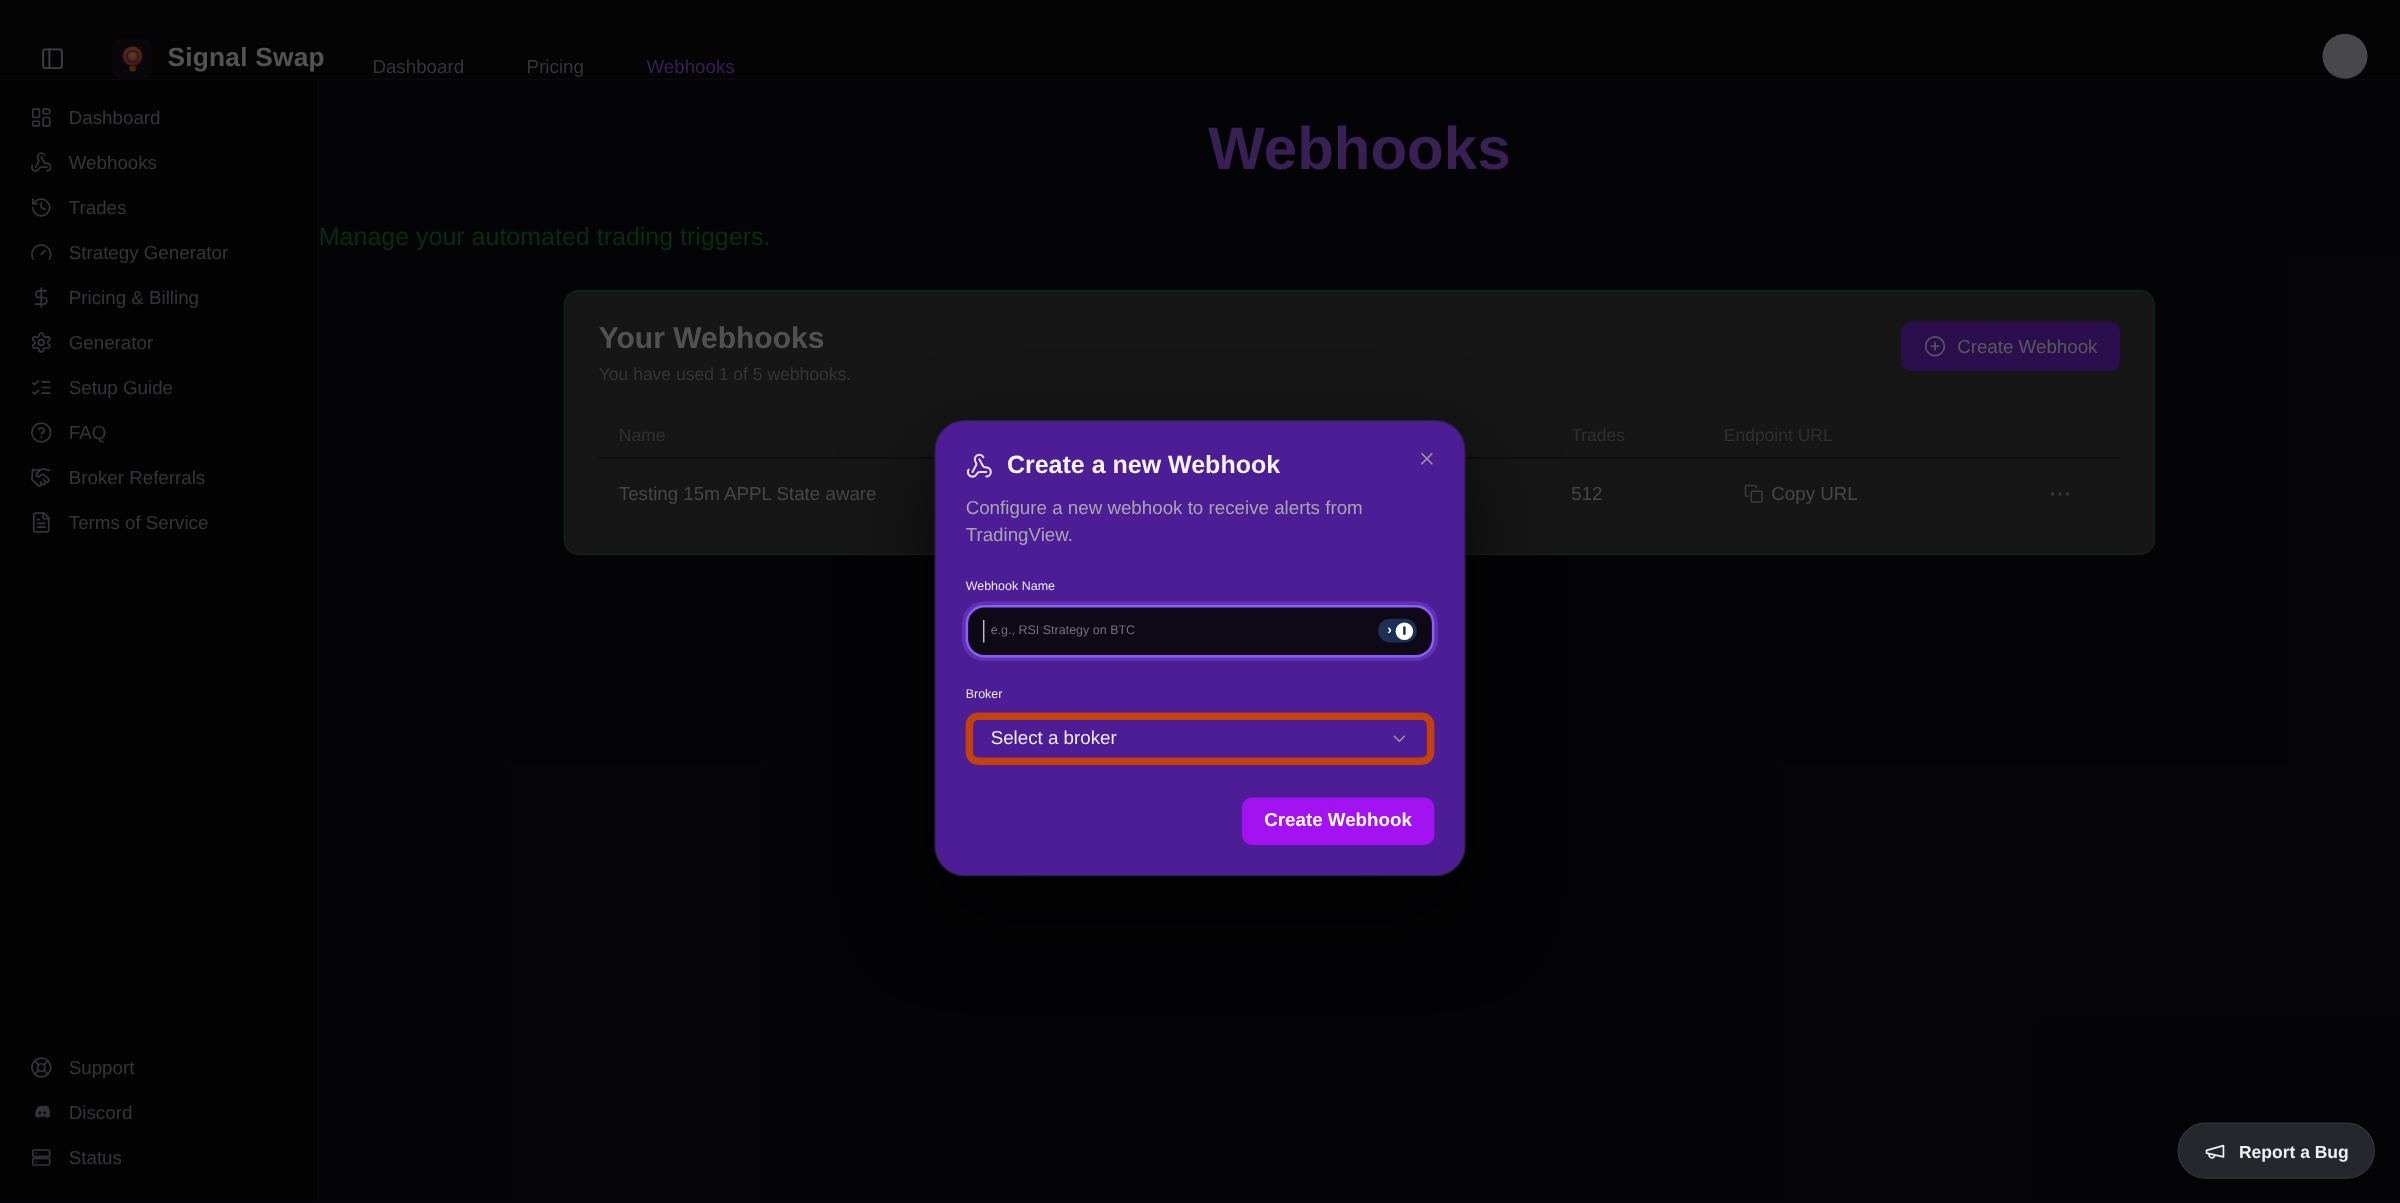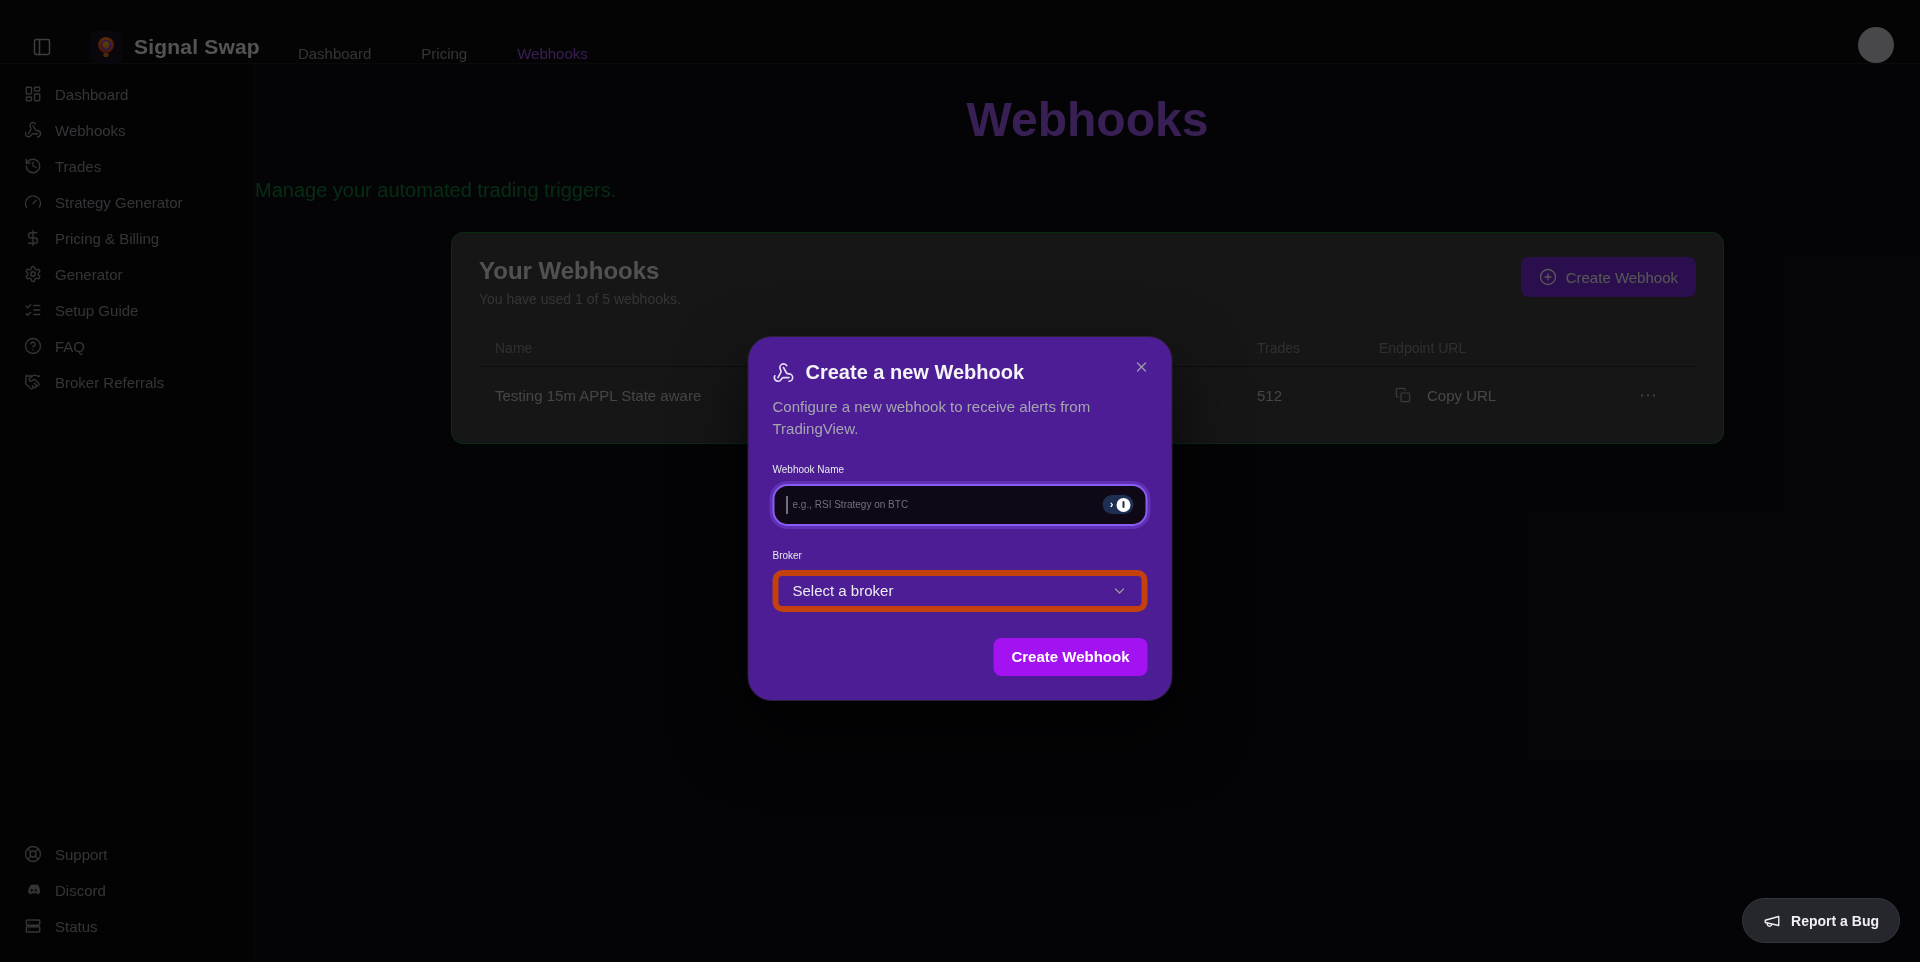"Copy URL" .copy-cell { gap: 16px -> 6px }
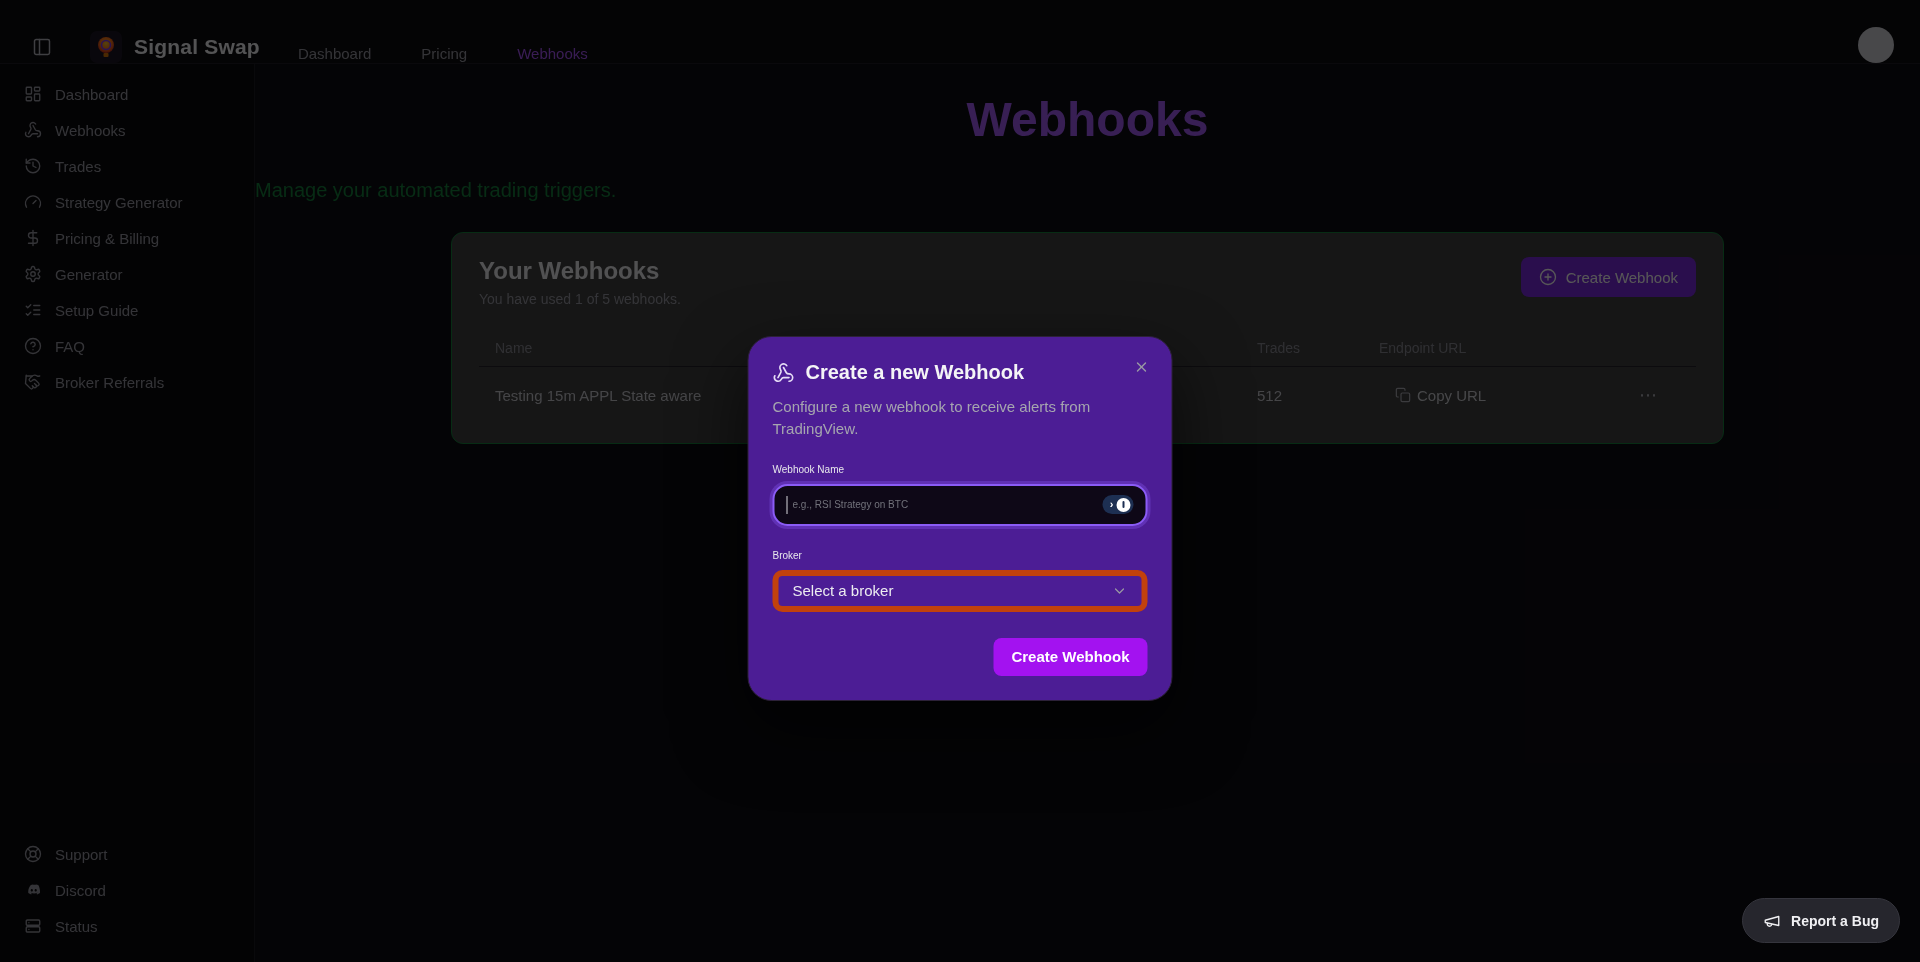"Terms of Service" div.side-item { html: none -> <div> <svg> <path></path> <path></path> <path></path> <path></path> <path></path> </svg> <span>Terms of Service</span> </div> }
